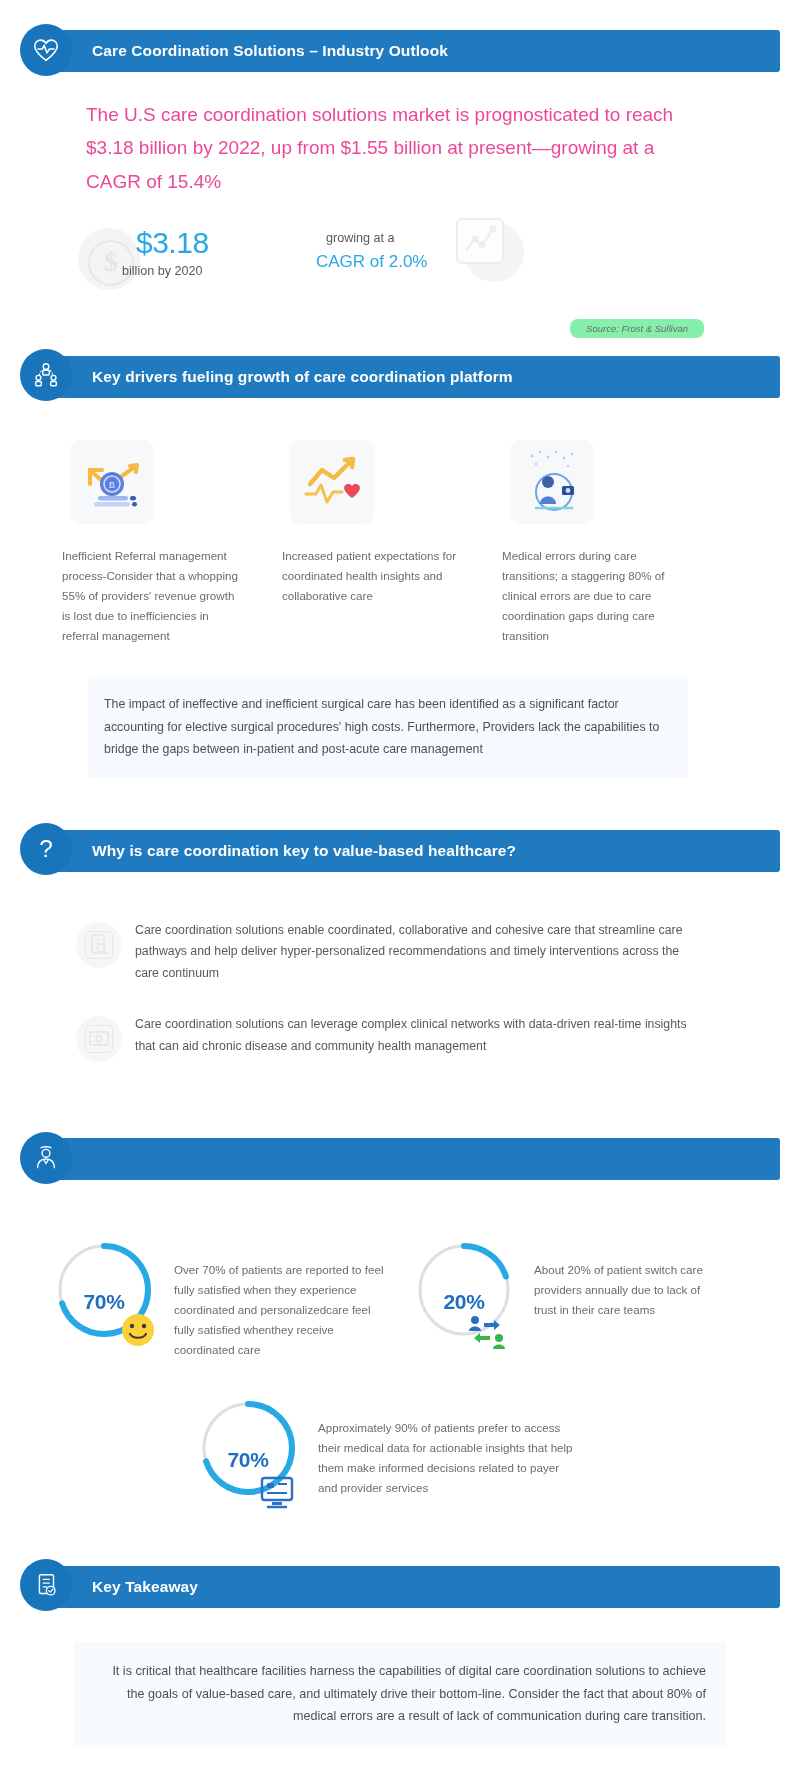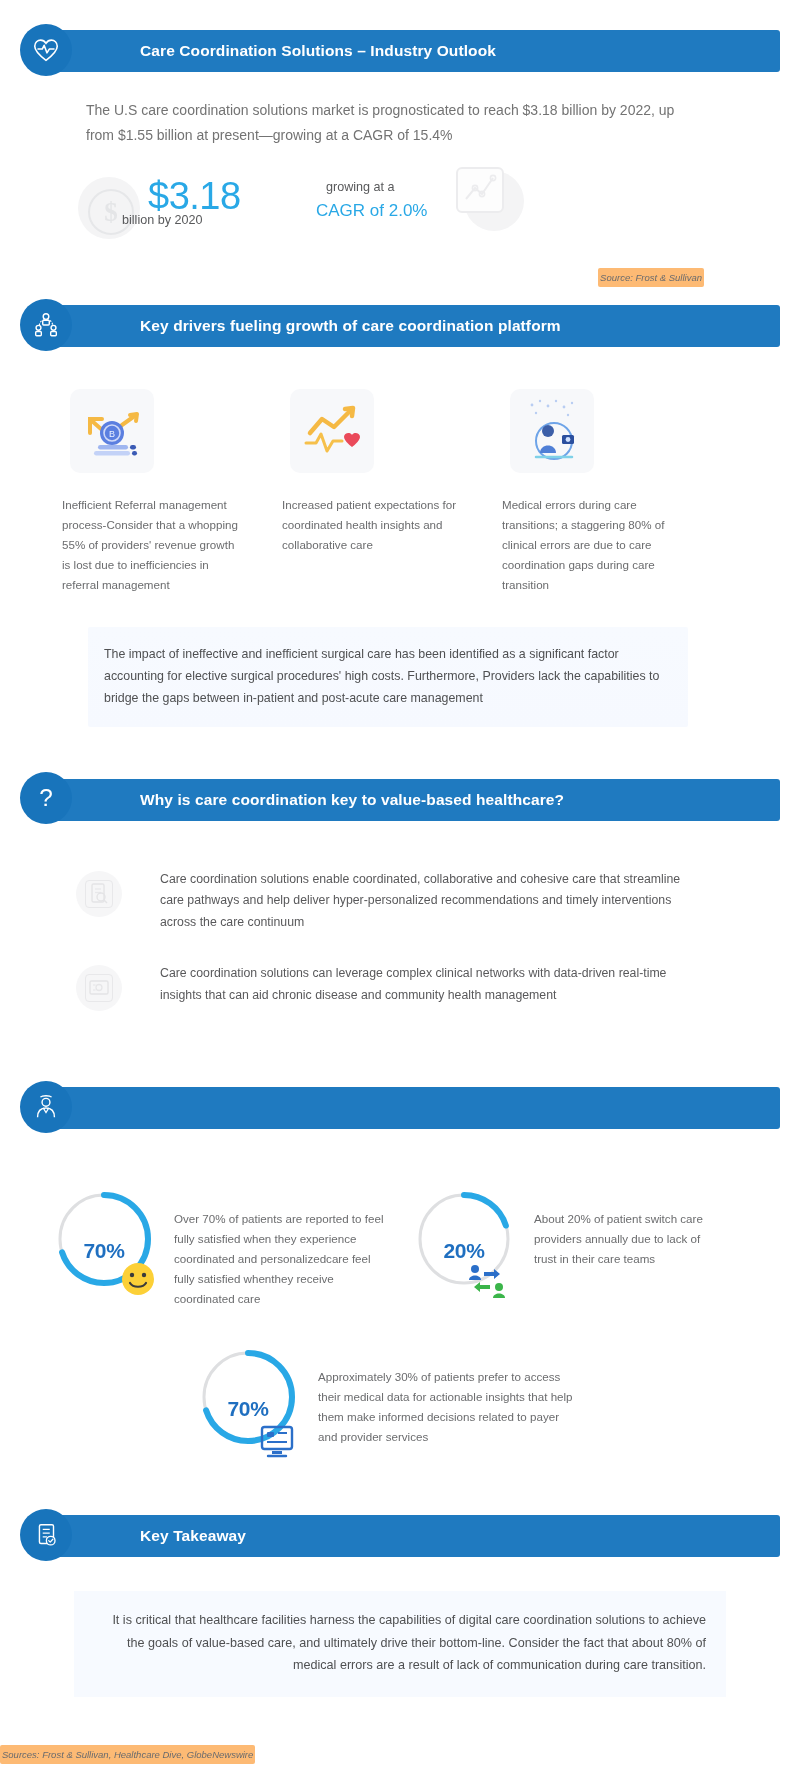"Care Coordination Solutions – Industry" .sec-head { gap: 48px -> none }
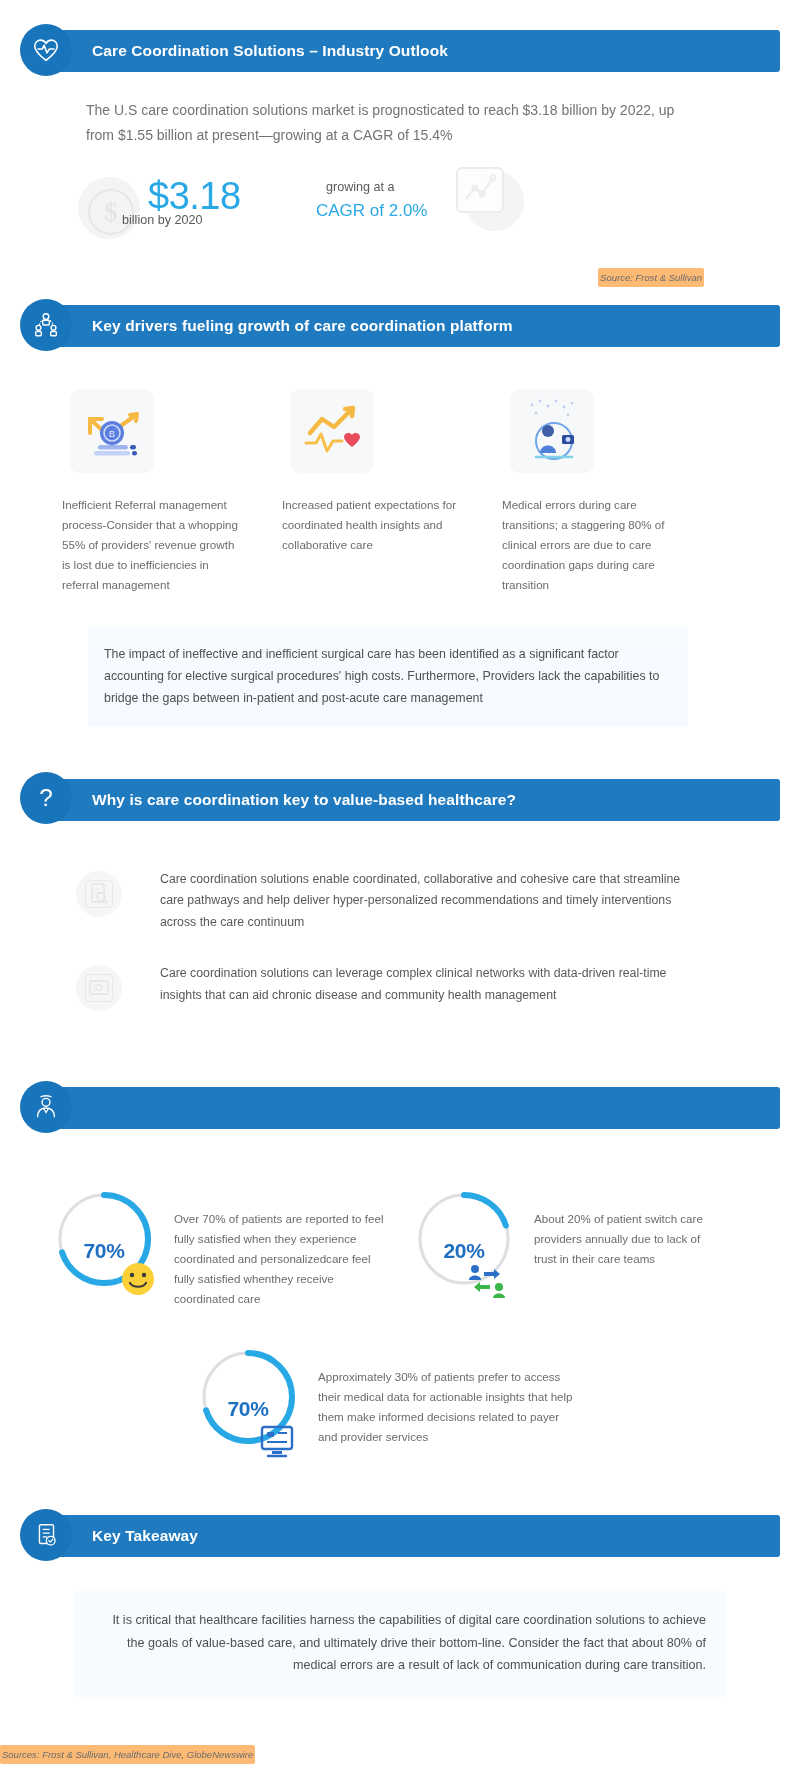"The U.S care coordination solutions" .intro-text { color: #737373 -> #ec4899; font-size: 14px -> 19px }
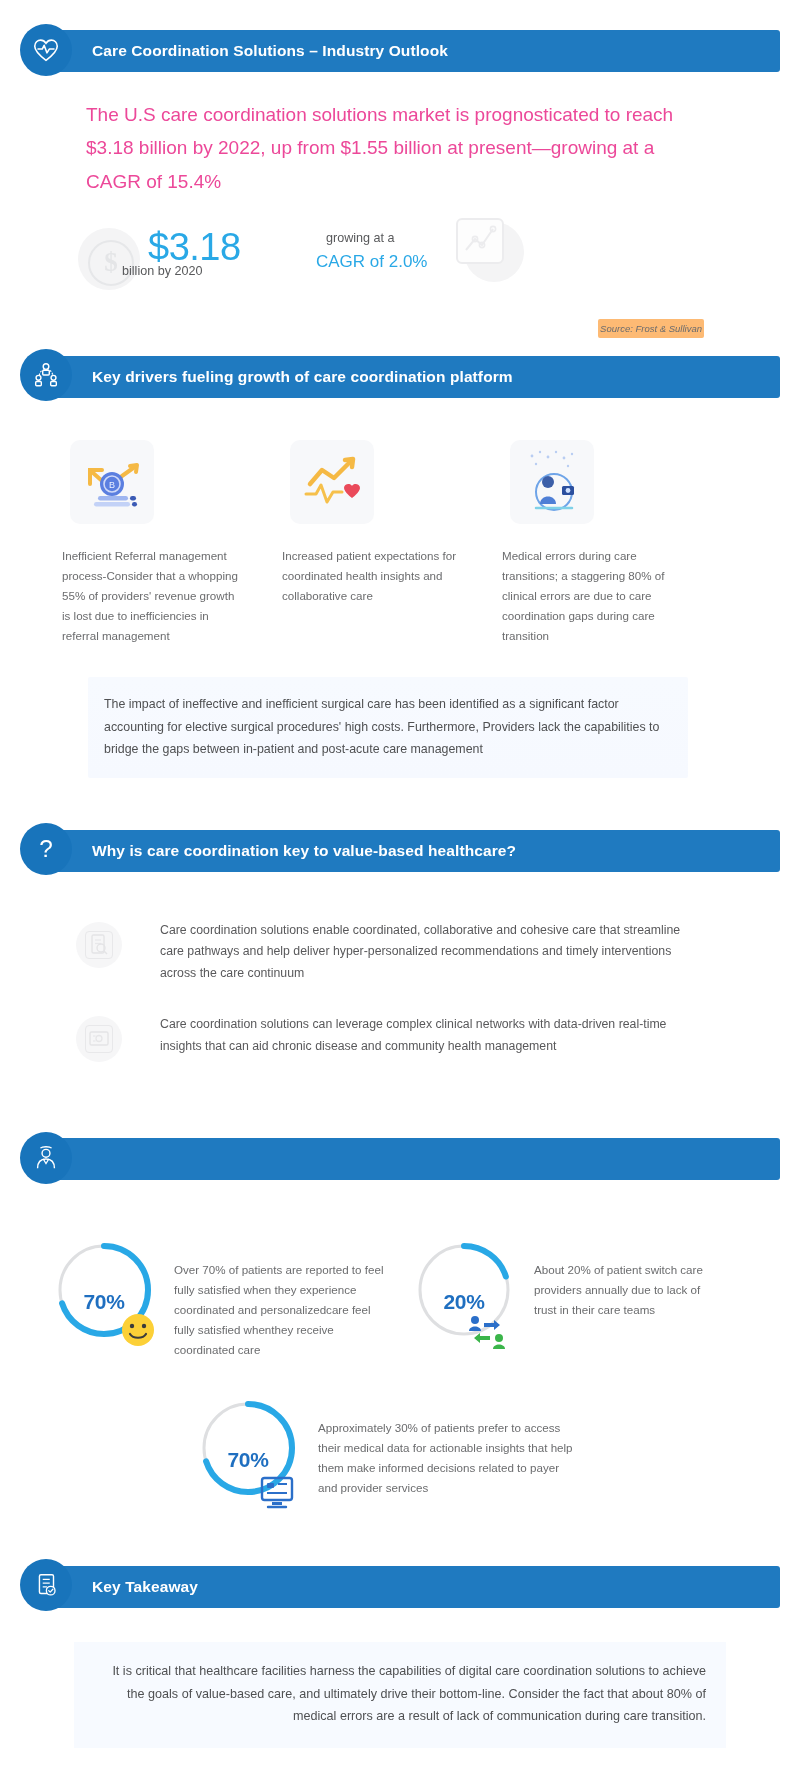"$3.18" .big-num { font-size: 38px -> 30px; left: 70px -> 58px }
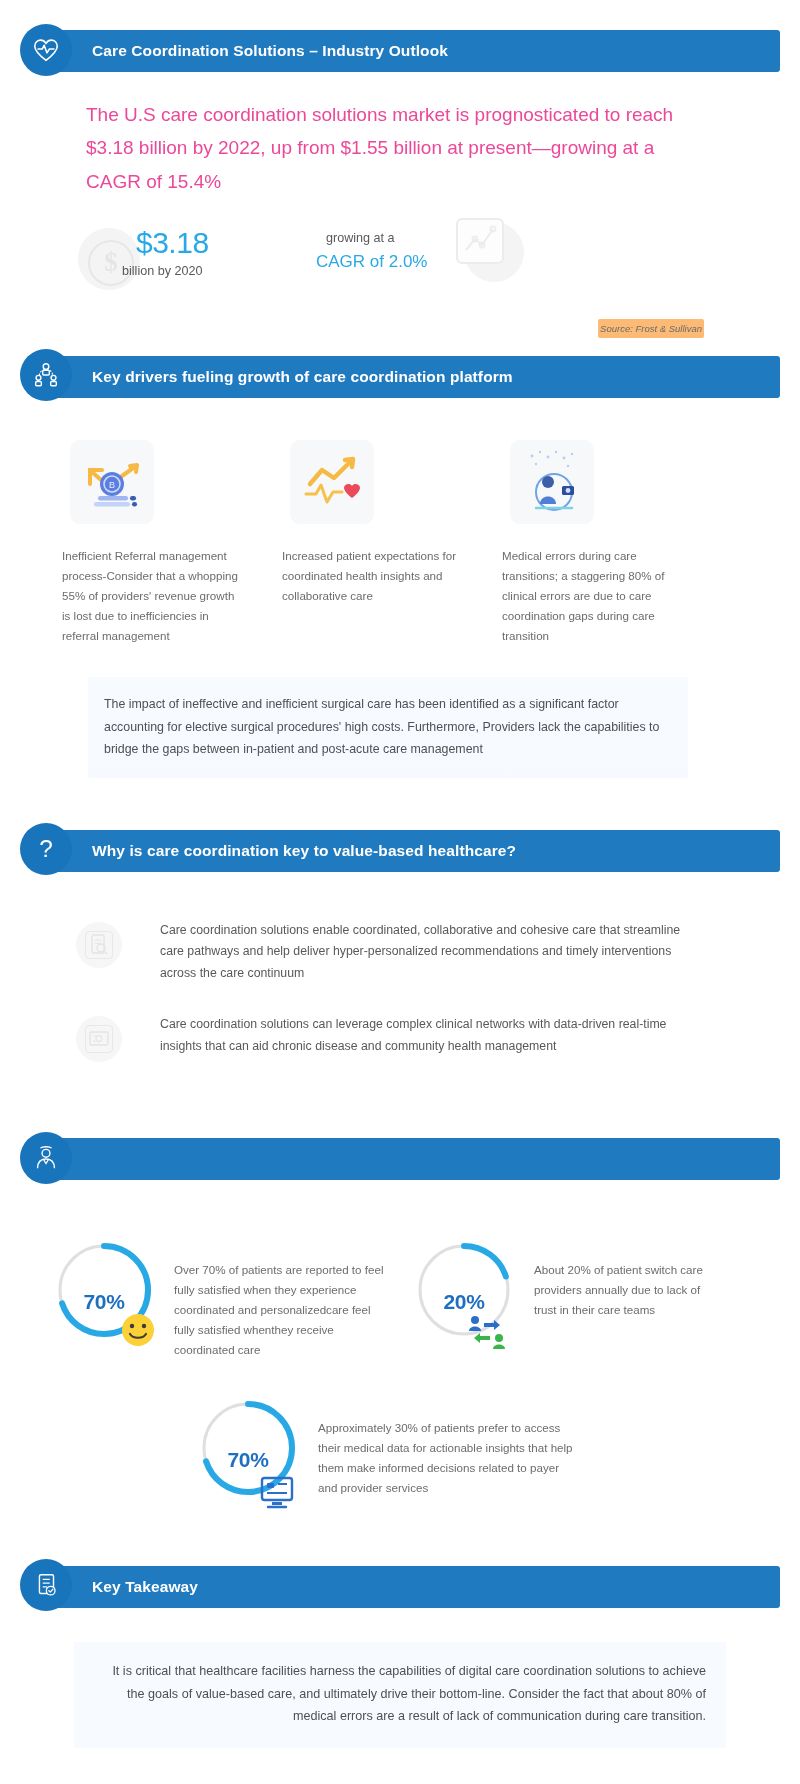"Source: Frost & Sullivan" .src-pill { background: #fdba74 -> #86efac; border-radius: 2px -> 8px; padding: 4px 2px -> 4px 16px }
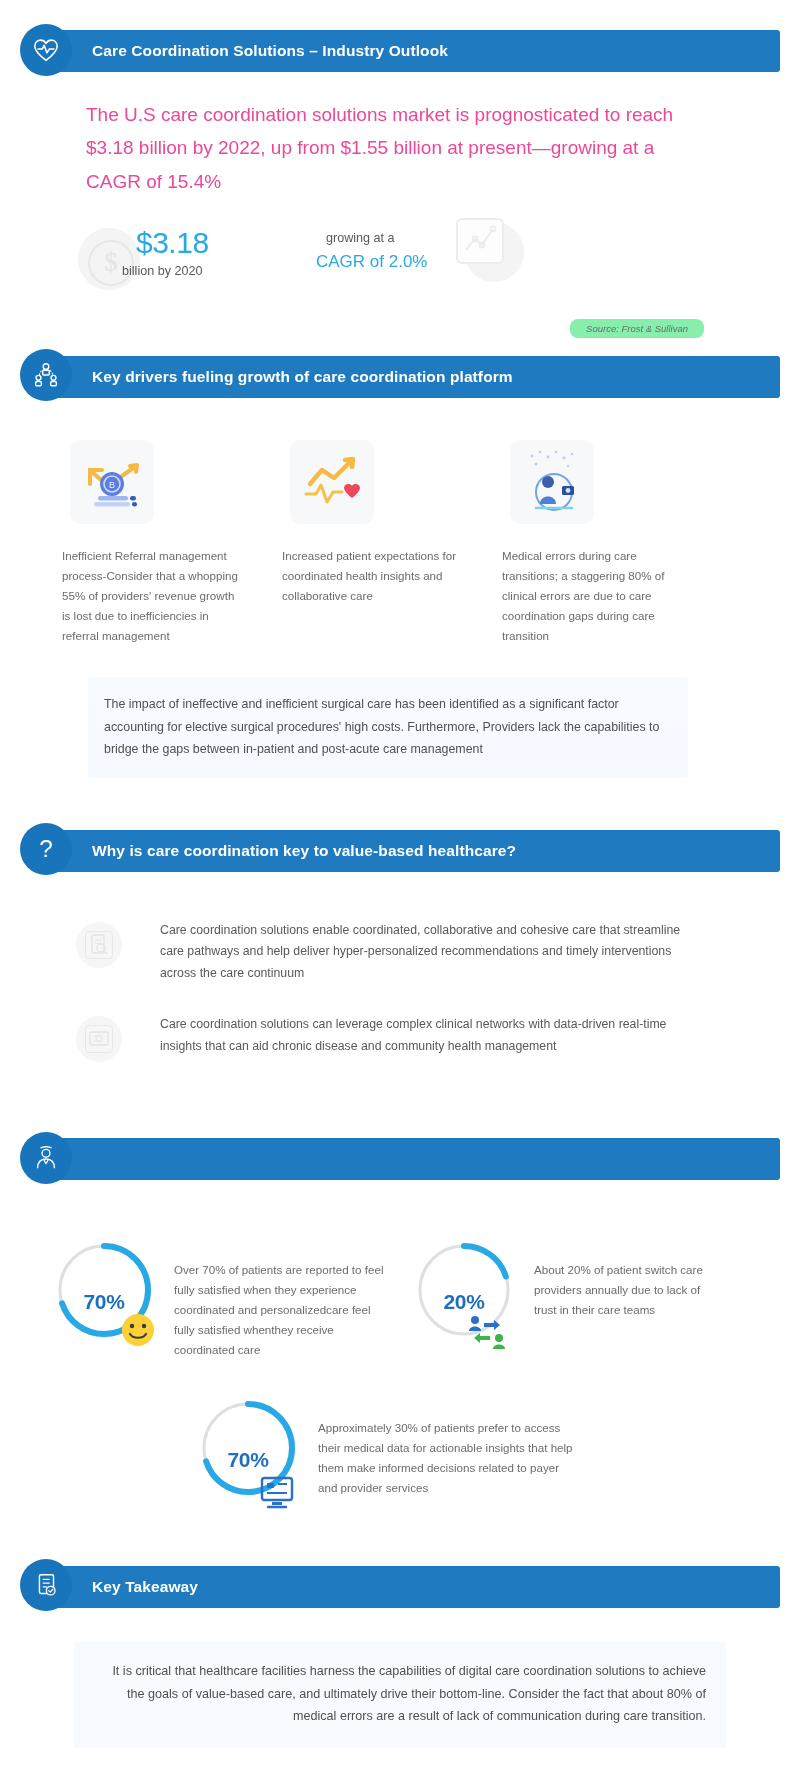"Care coordination solutions enable" .bullet .txt { margin-left: 38px -> 13px }
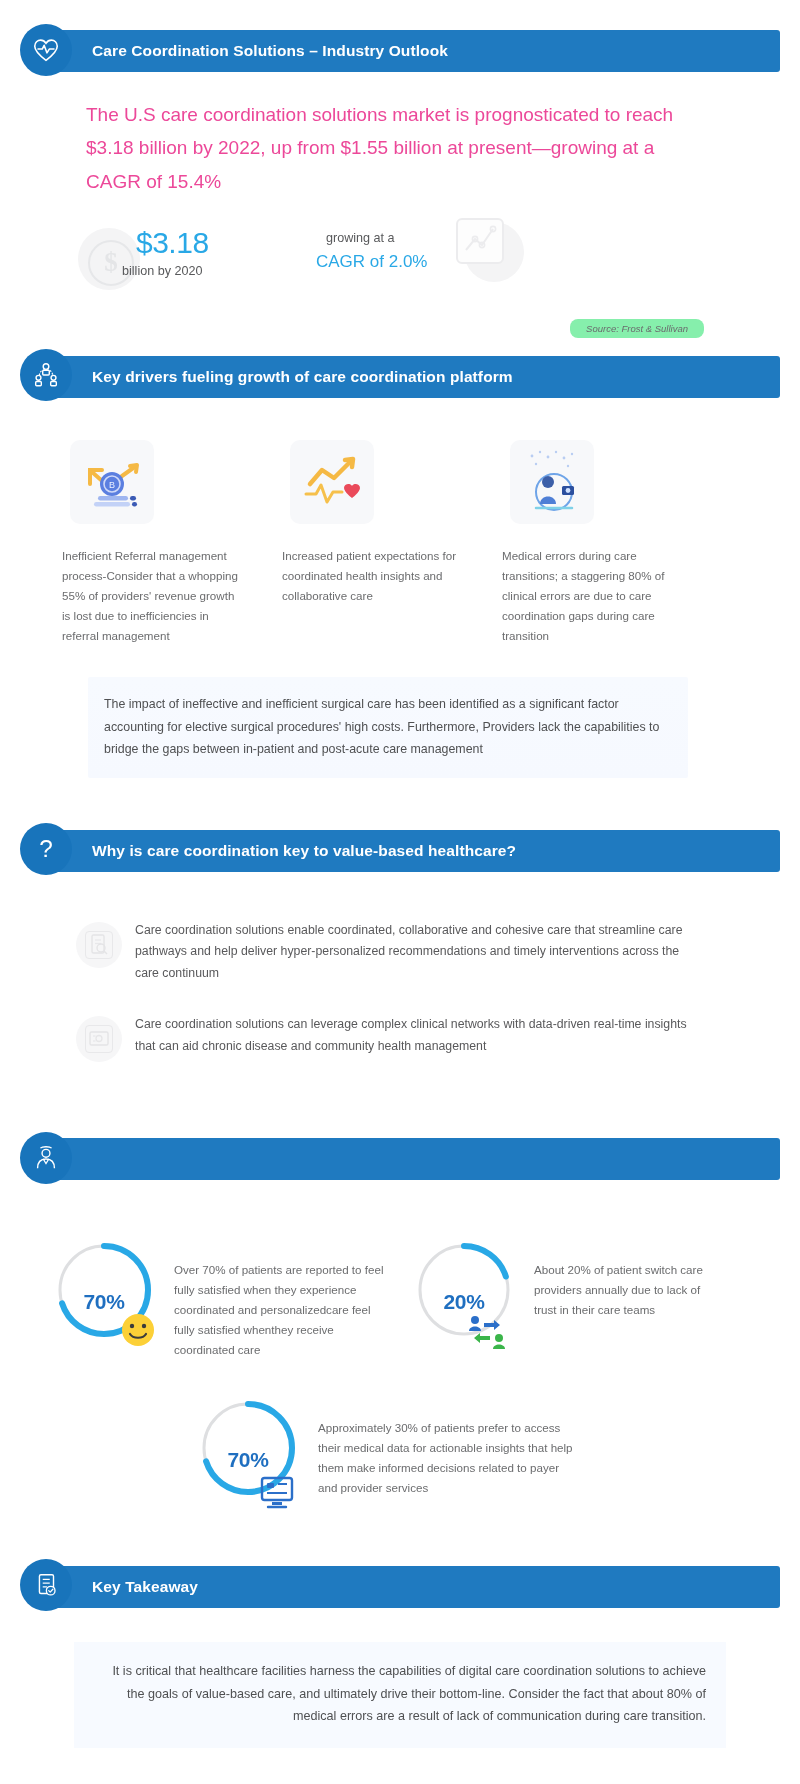"Approximately 30% of patients prefer" div.donut-txt { text: 30% -> 90% }
